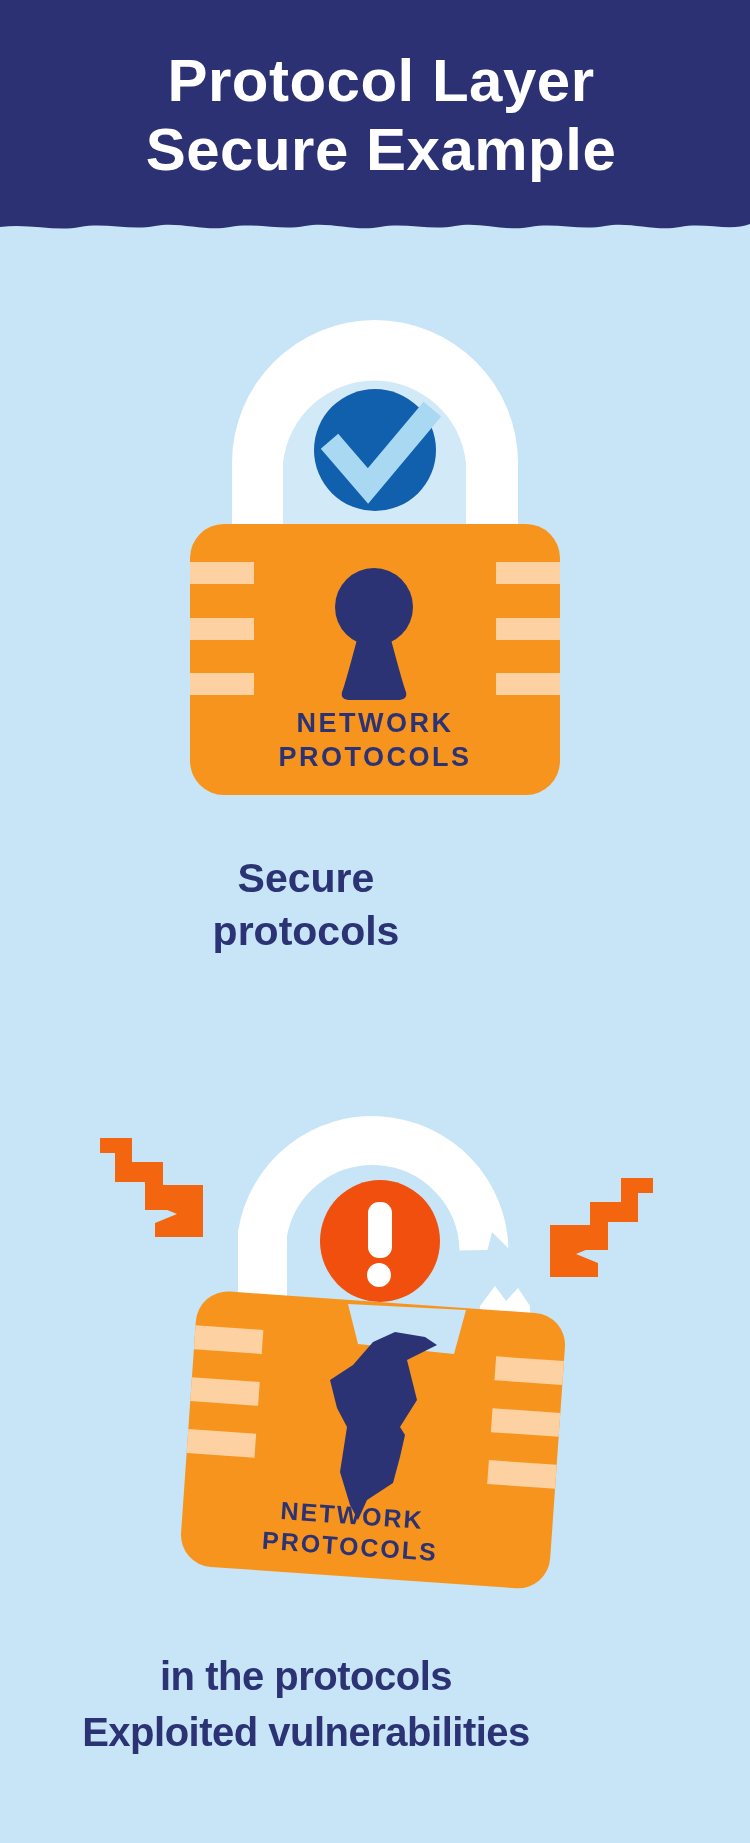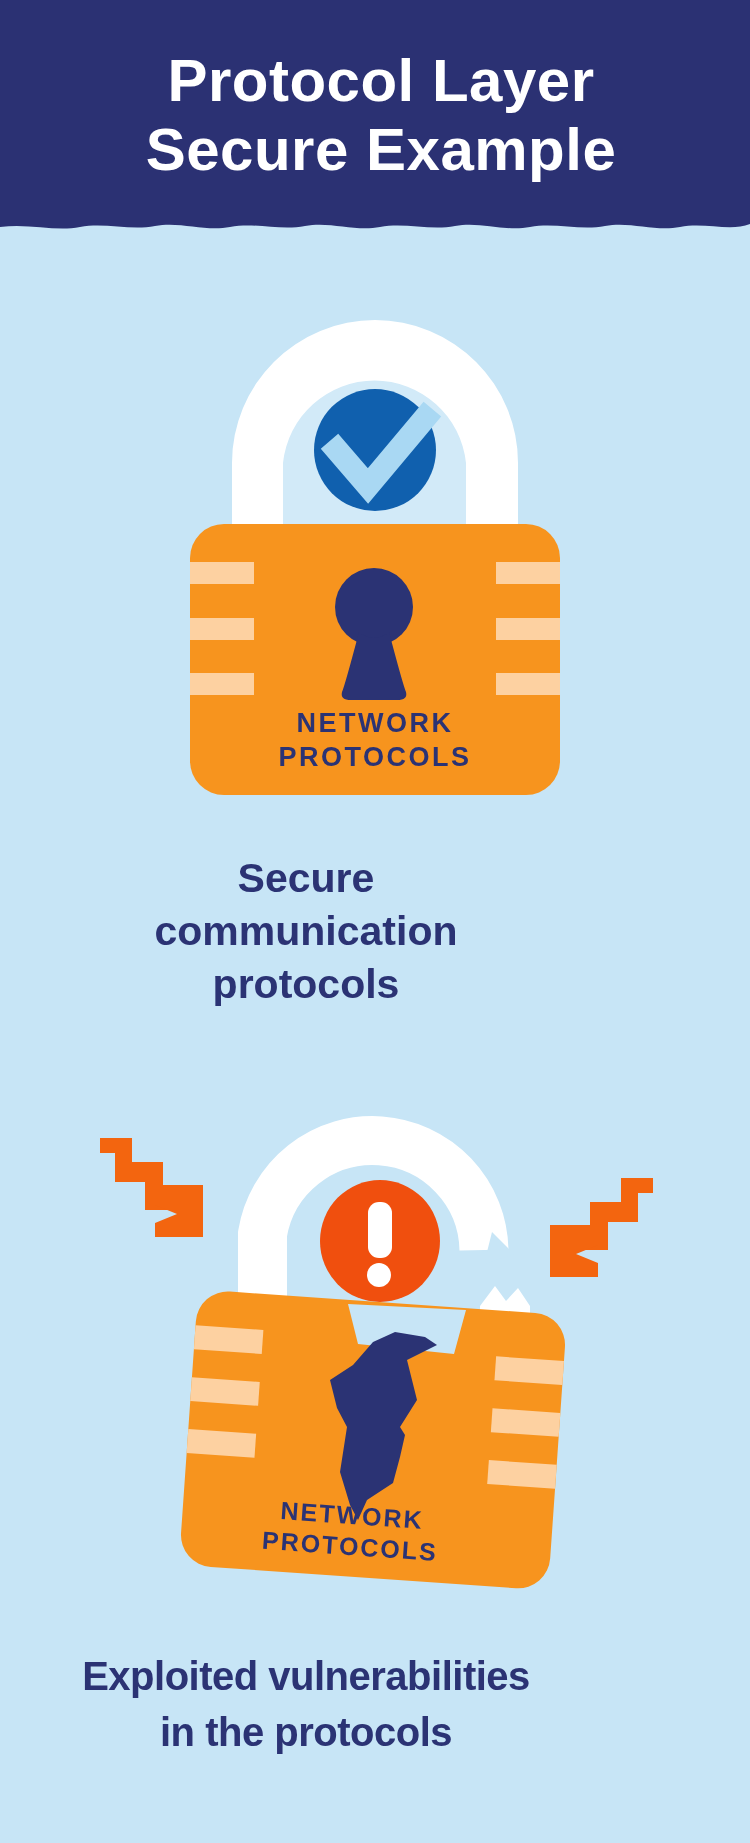"communication" span { html: <span>communication</span> -> none }
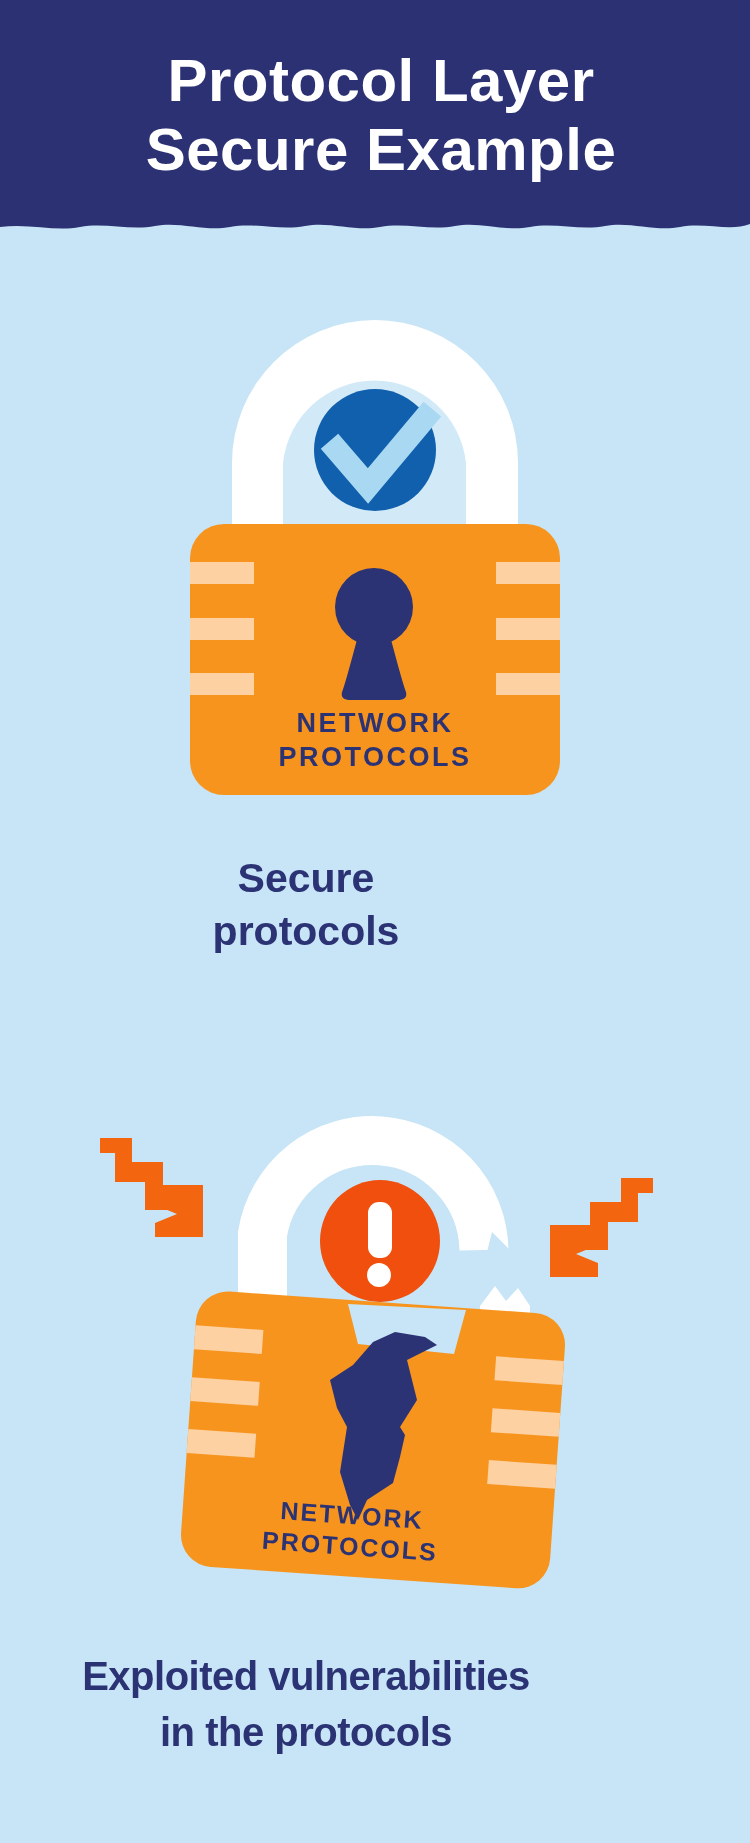"Exploited vulnerabilities" span { order: before "in the protocols" -> after "in the protocols" }
